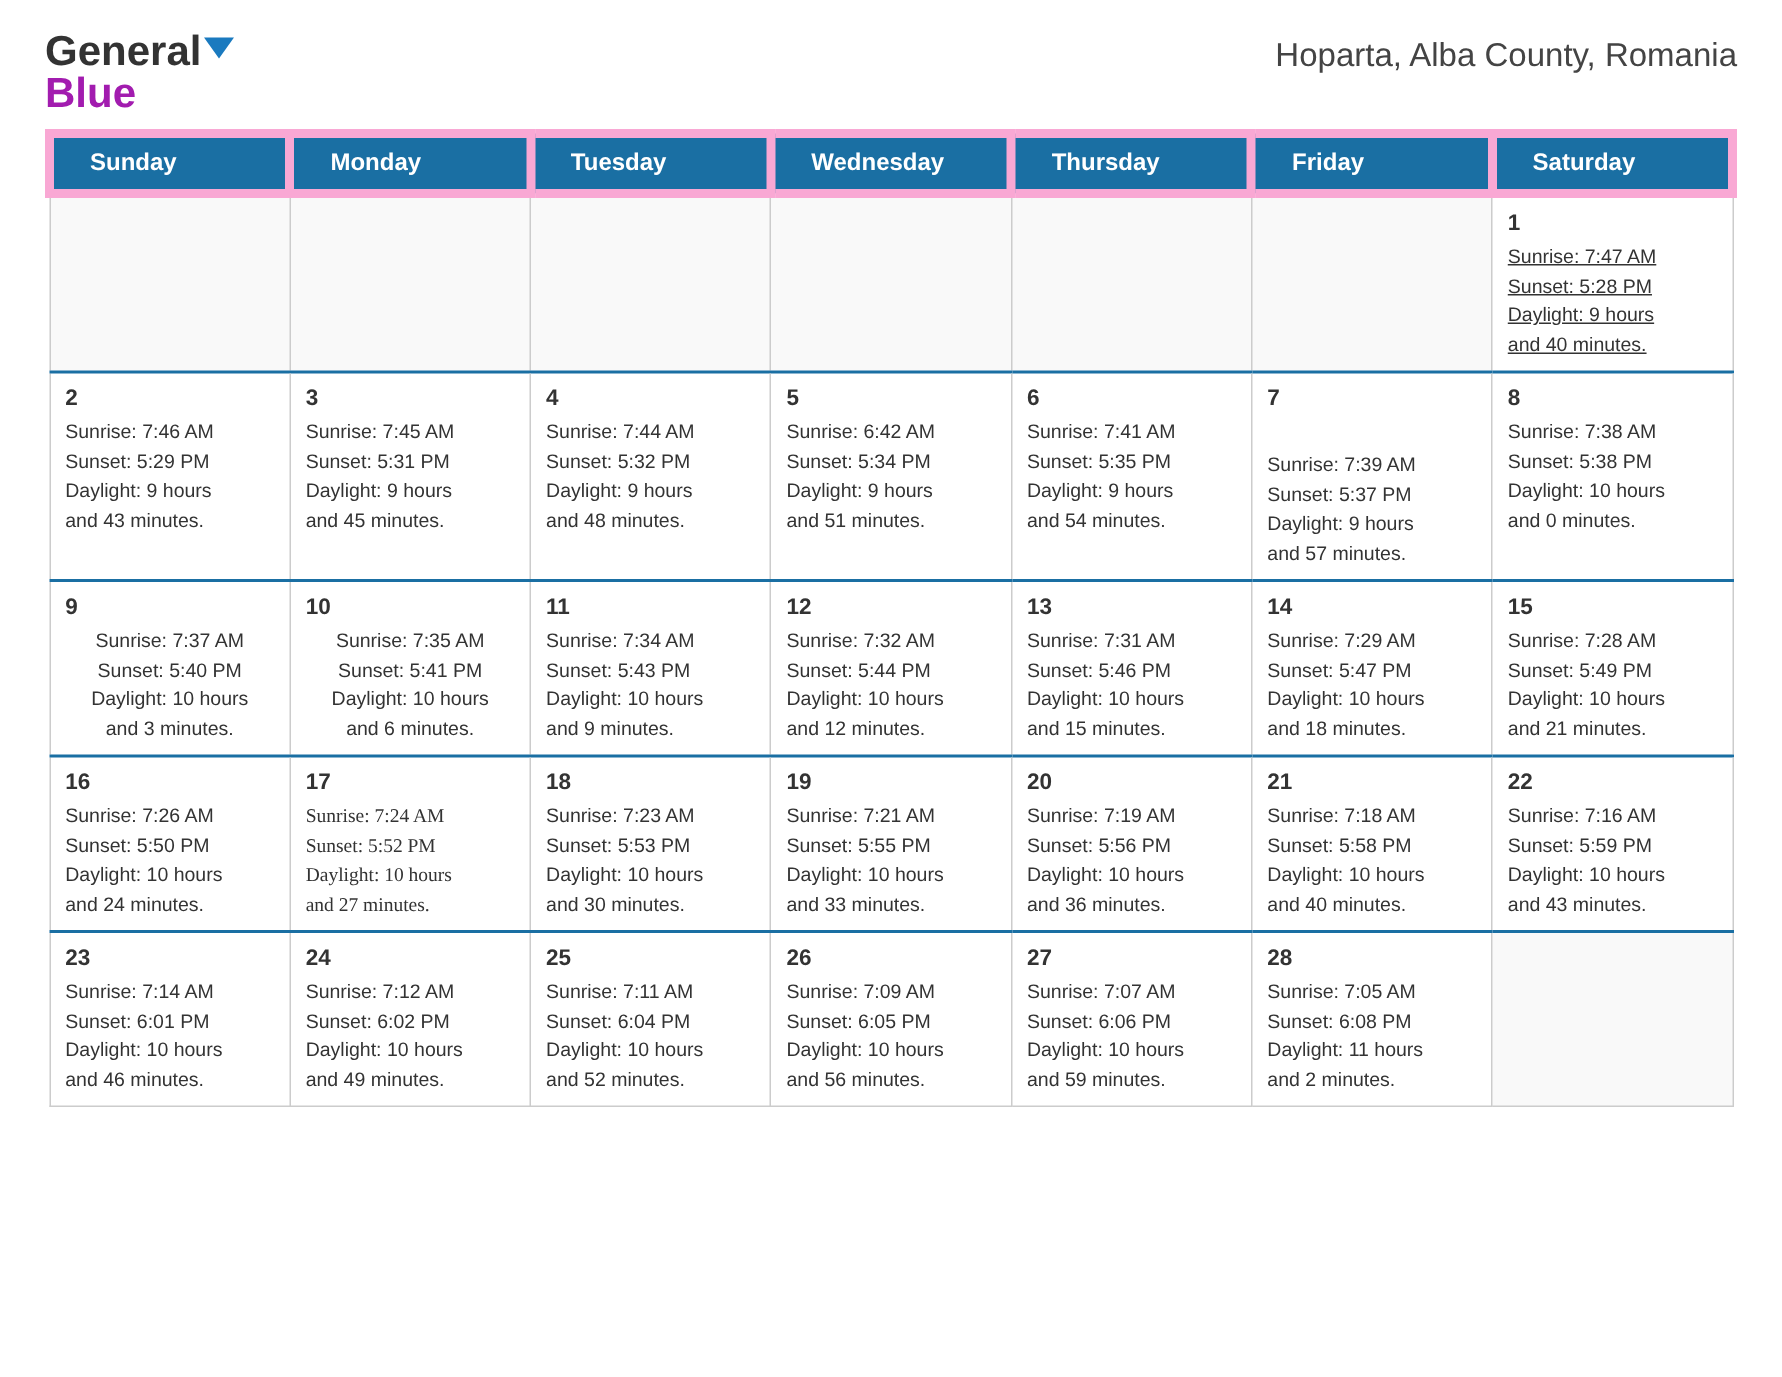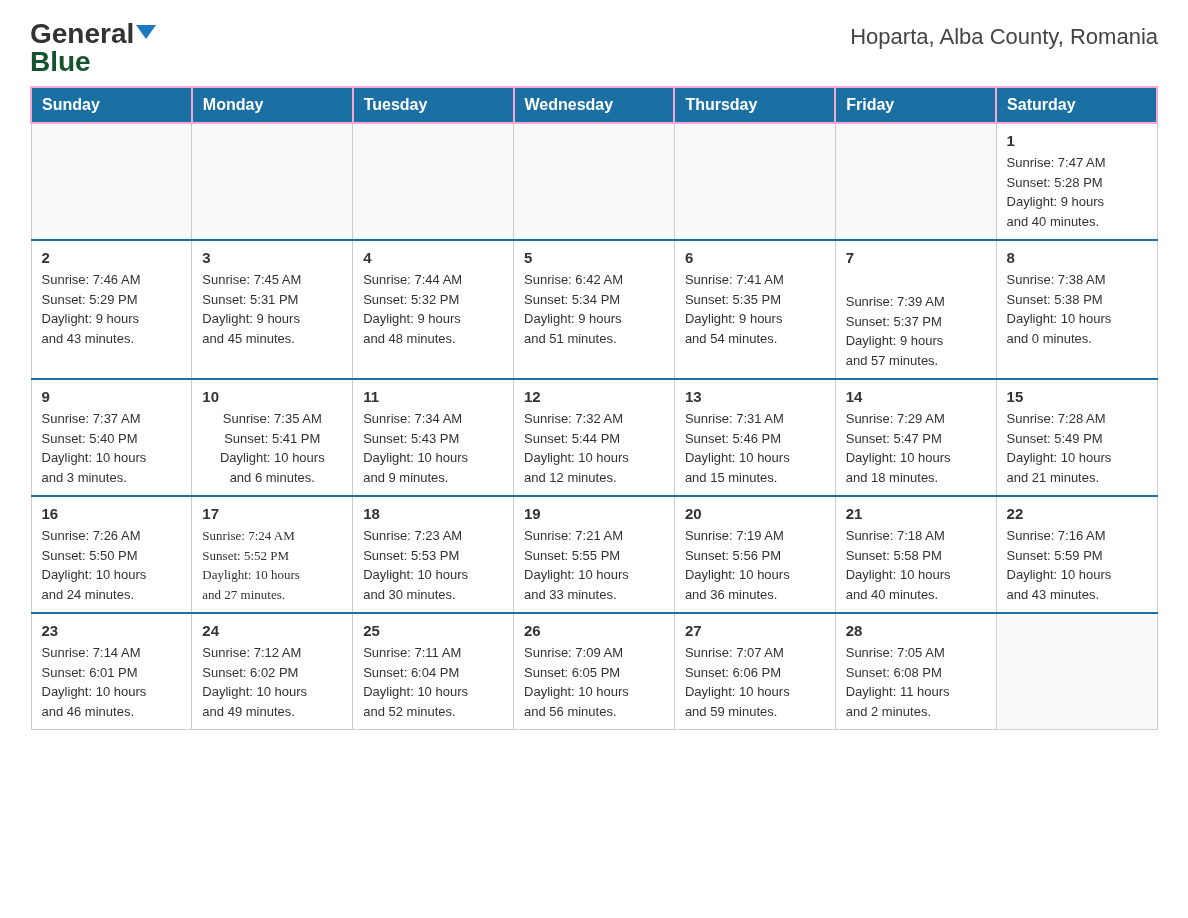"Blue" .logo-blue { color: #14532d -> #a21caf }
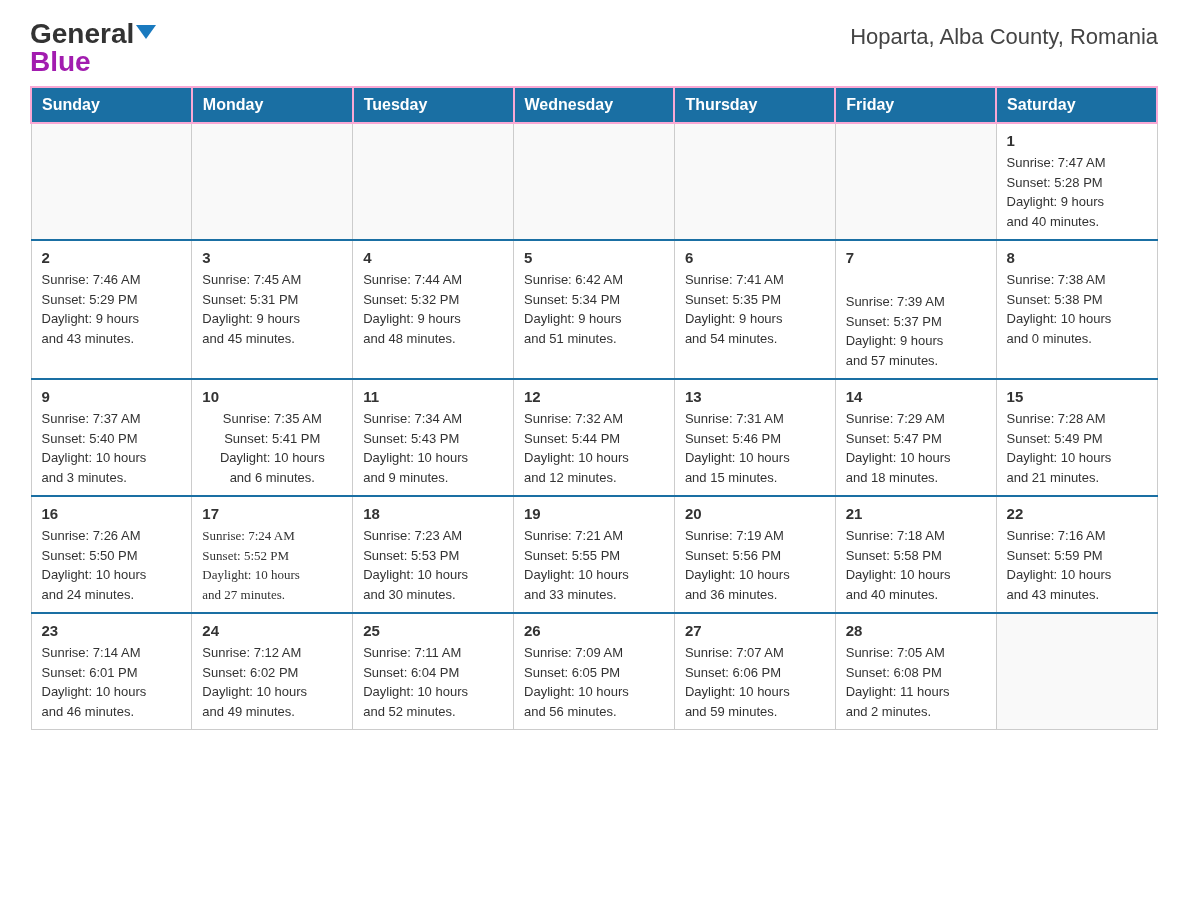"Sunday" .calendar th { border: 2px solid #f9a8d4 -> 6px solid #f9a8d4; padding: 8px 10px -> 8px 24px }
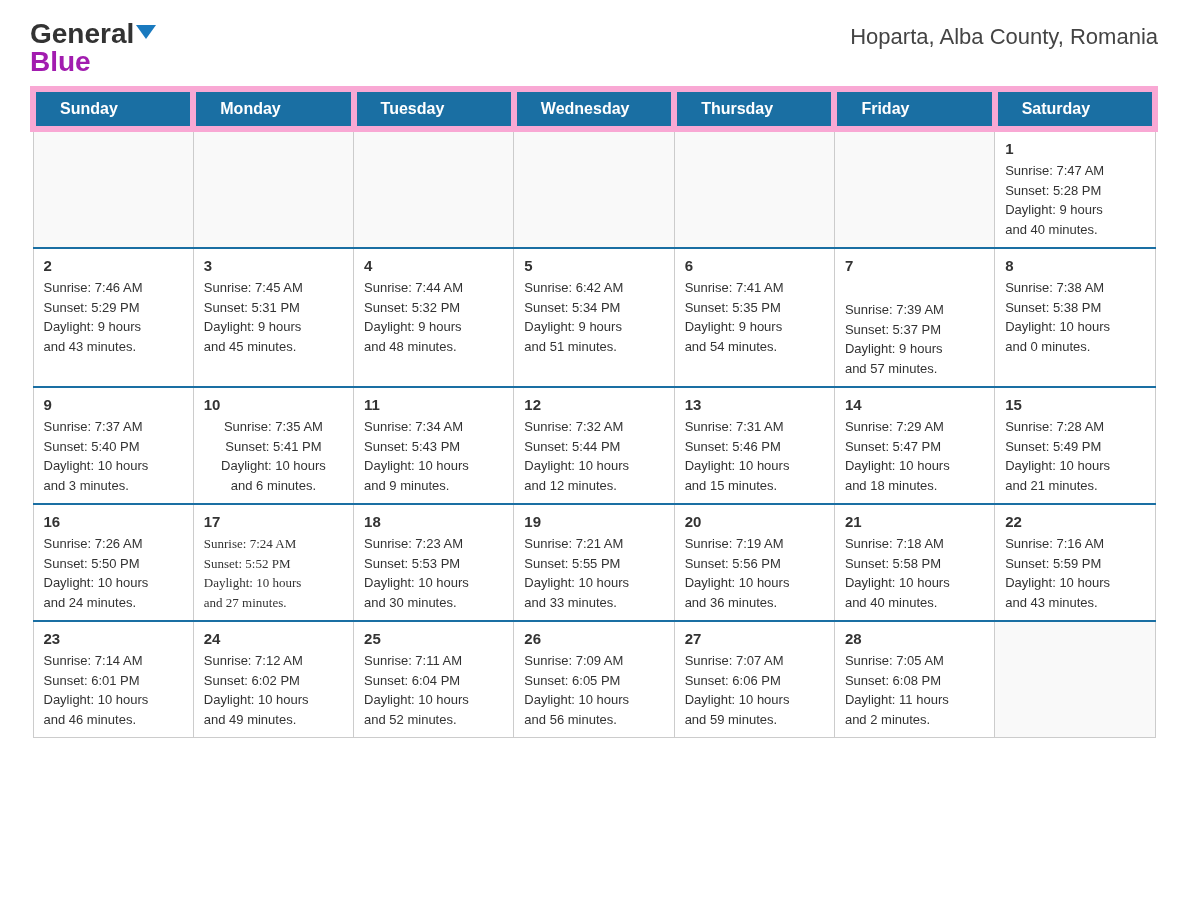"Sunrise: 7:47 AM" div.day-info { text-decoration: none -> underline }
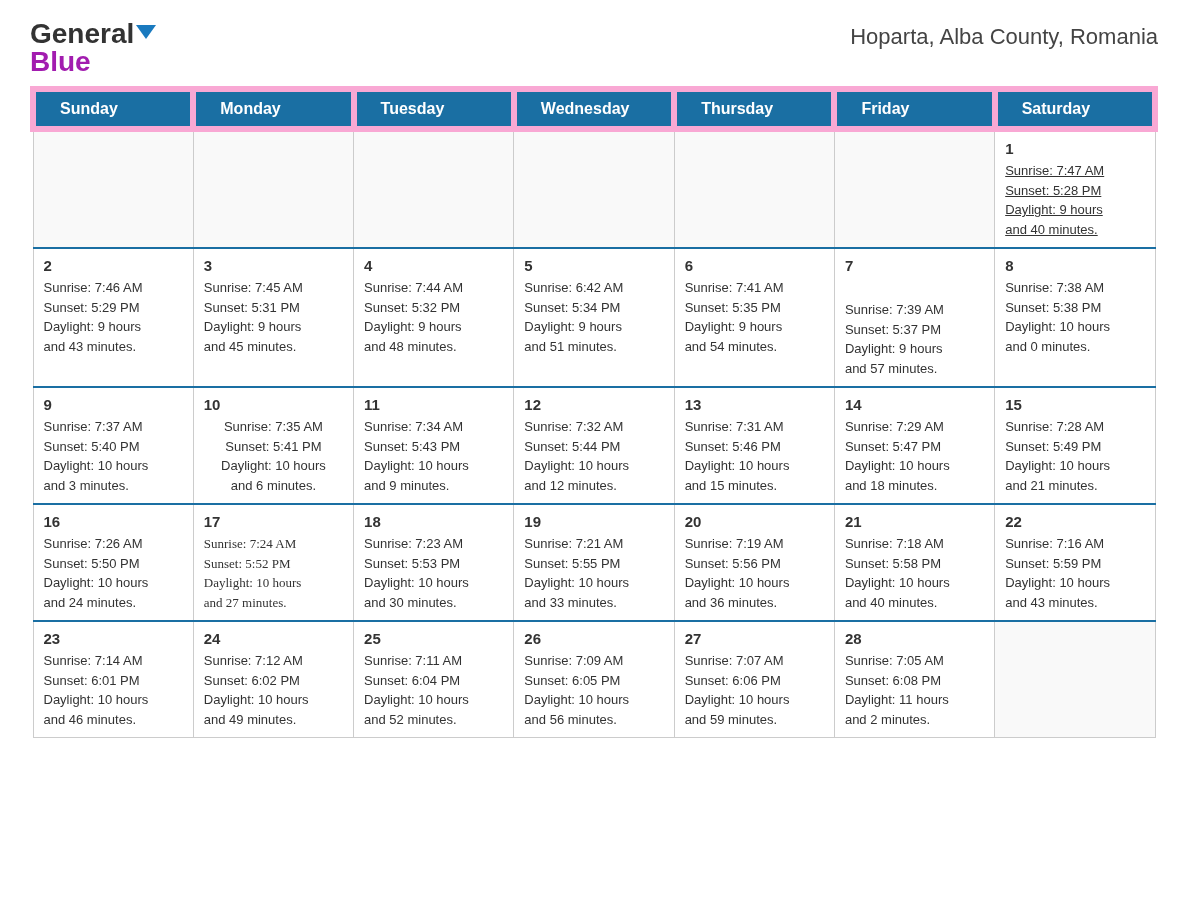"Sunrise: 7:37 AM" div.day-info { text-align: none -> center }
